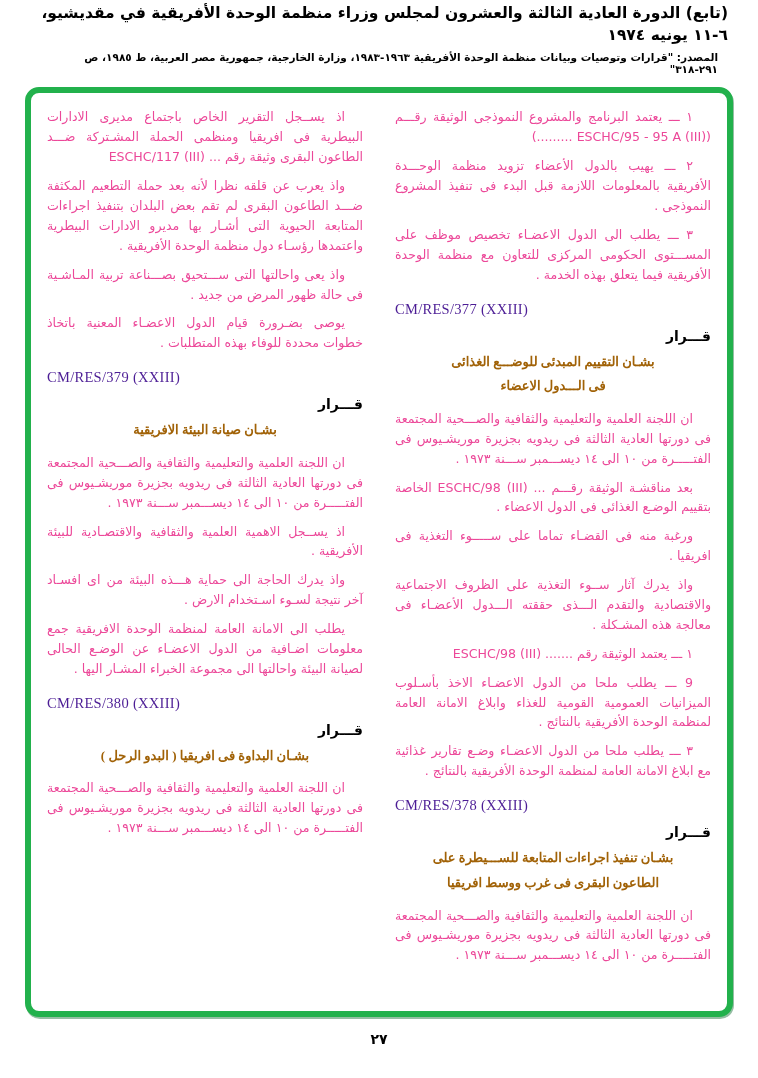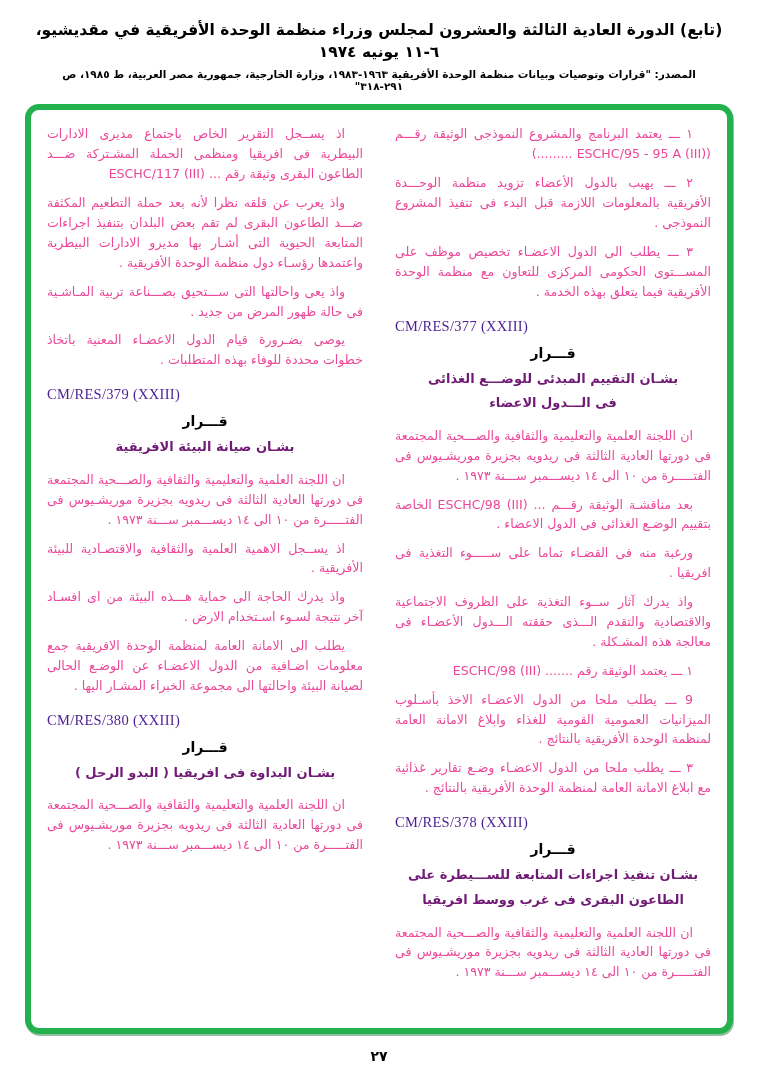"(تابع) الدورة العادية الثالثة والعشرون" .hdr { padding-top: 20px -> 3px; text-align: center -> right }
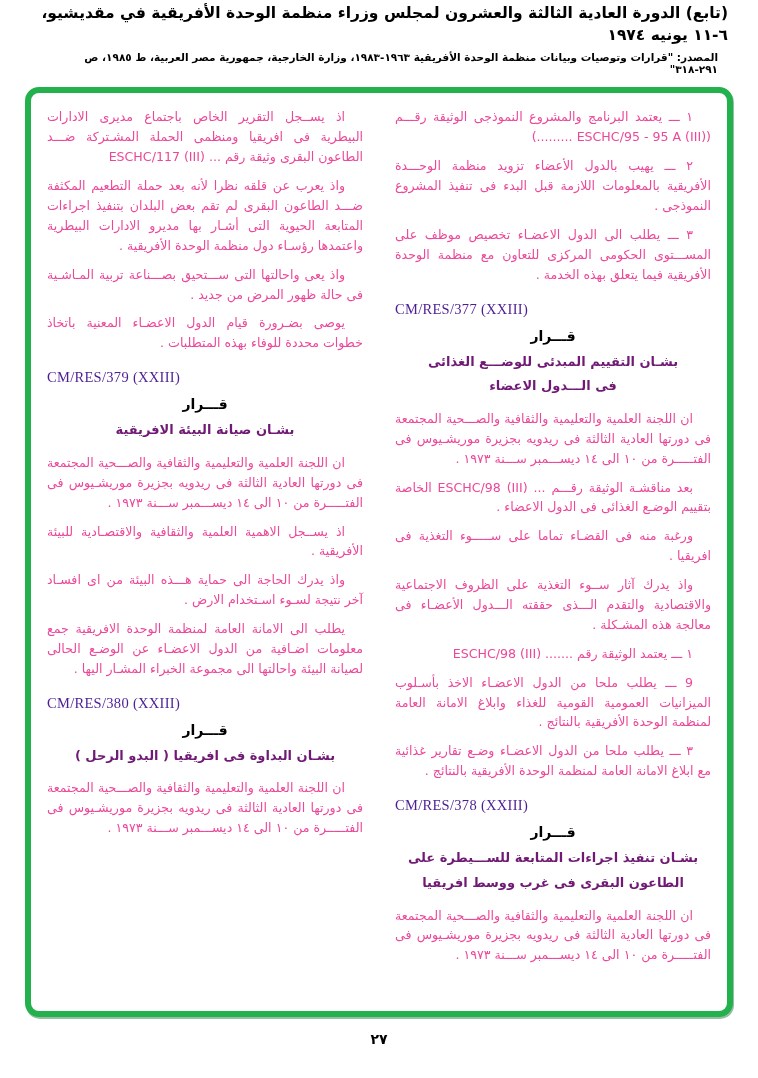"قـــرار" .res-title { text-align: center -> right }
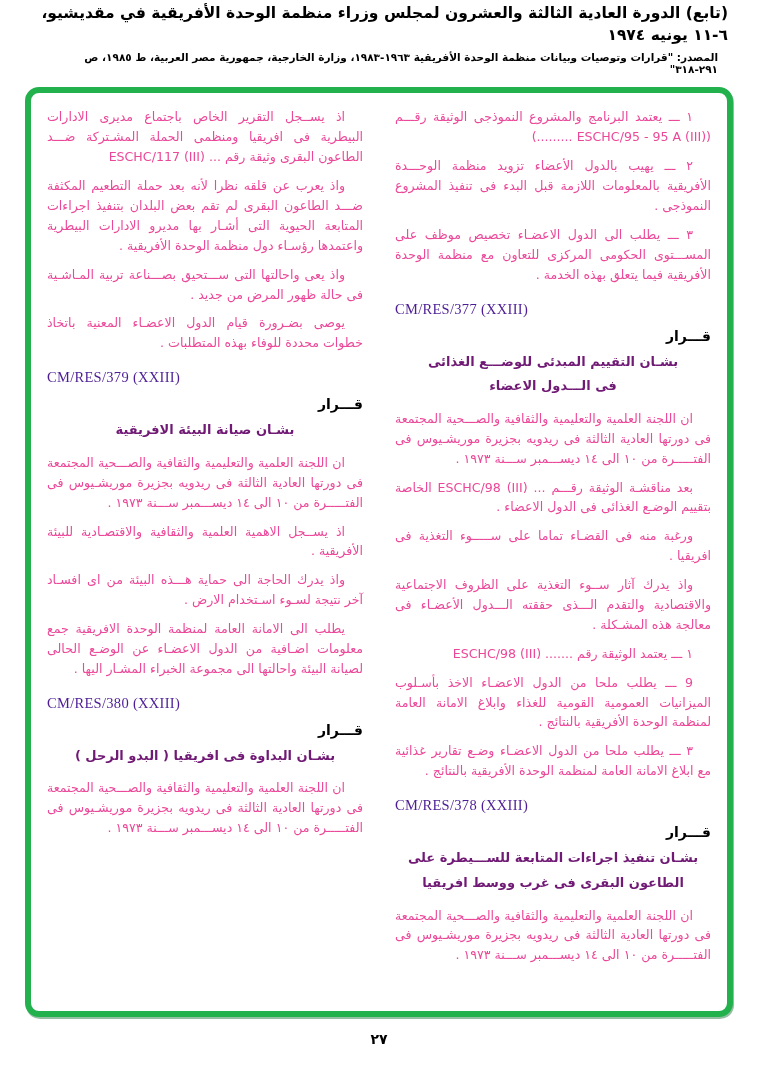"بشـان التقييم المبدئى للوضـــع الغذائى" .res-subtitle { color: #701a75 -> #a16207; font-family: none -> Liberation Serif, serif }
